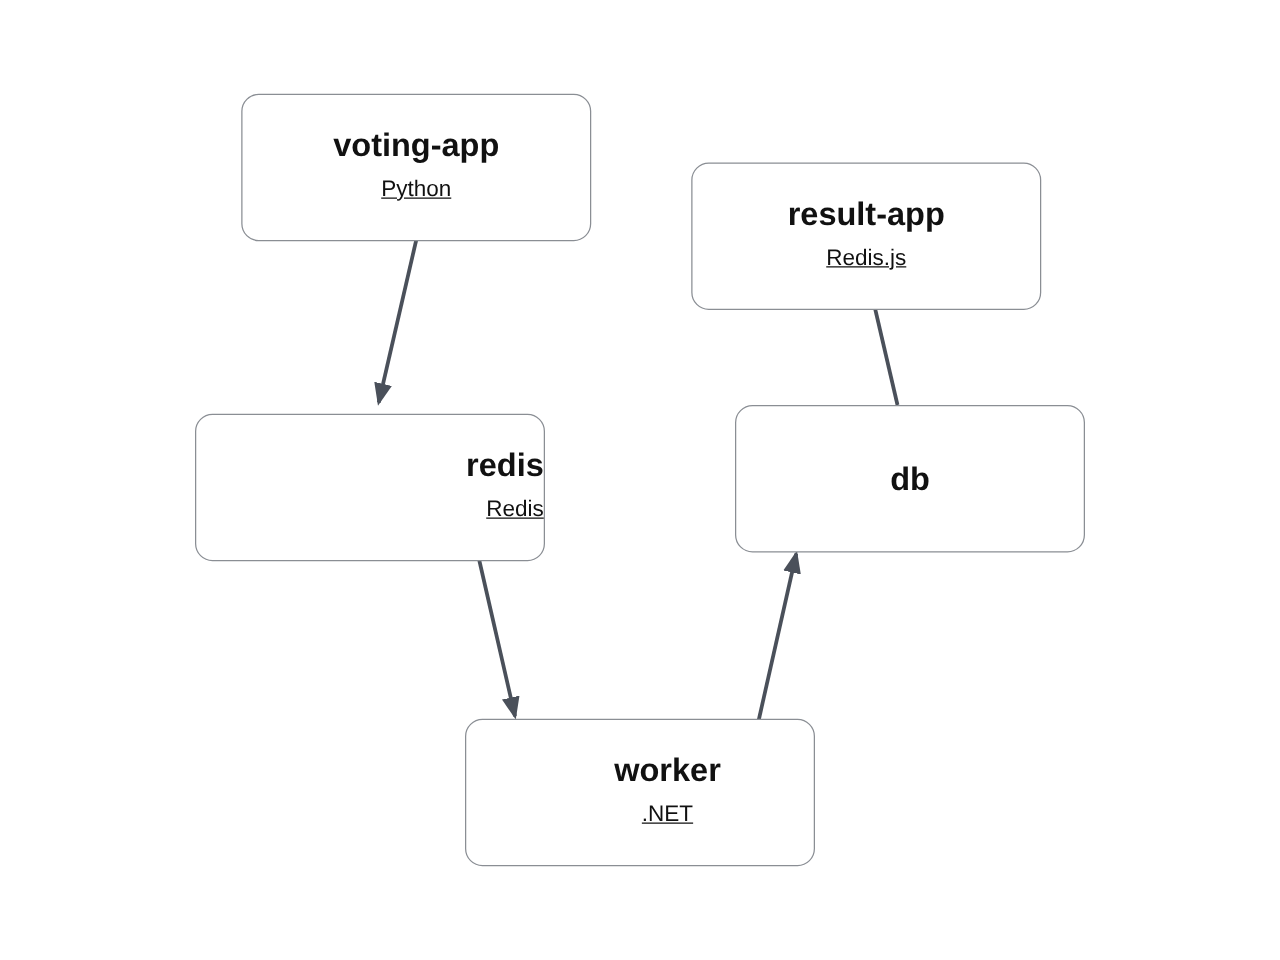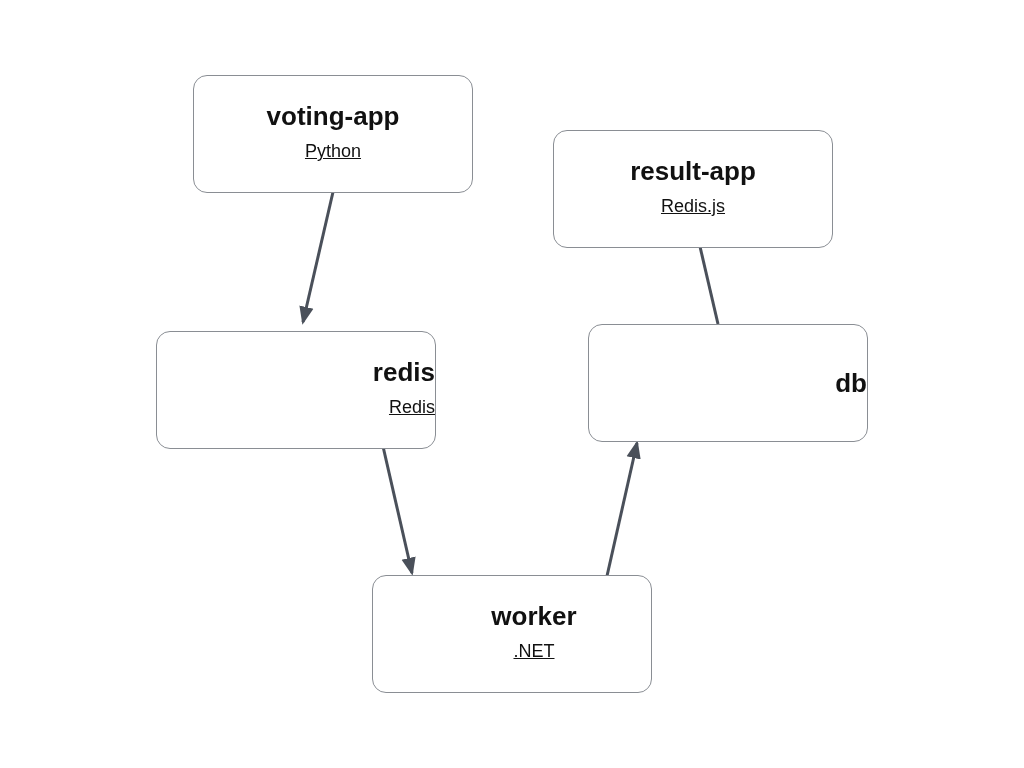"db" .node-db { align-items: flex-end -> none }
